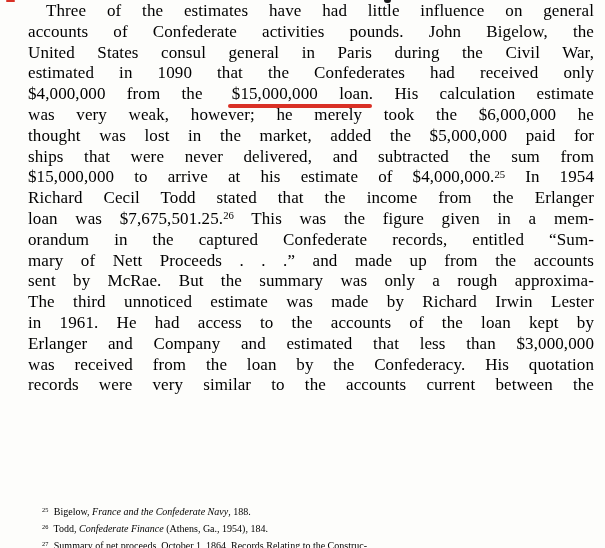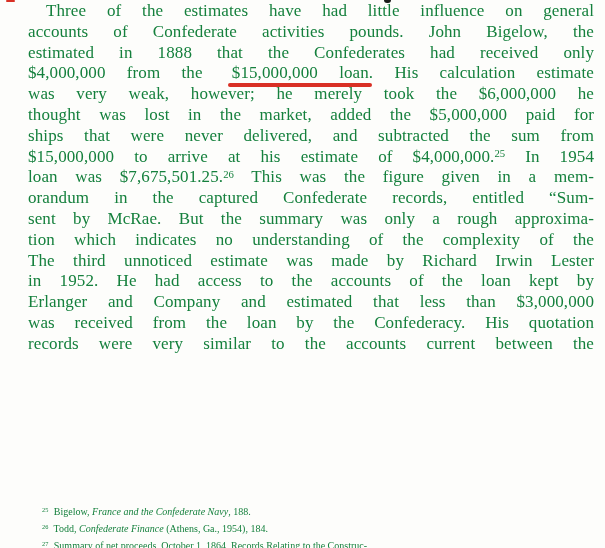"Three of the estimates have" div.page { color: #15803d -> #000000 }
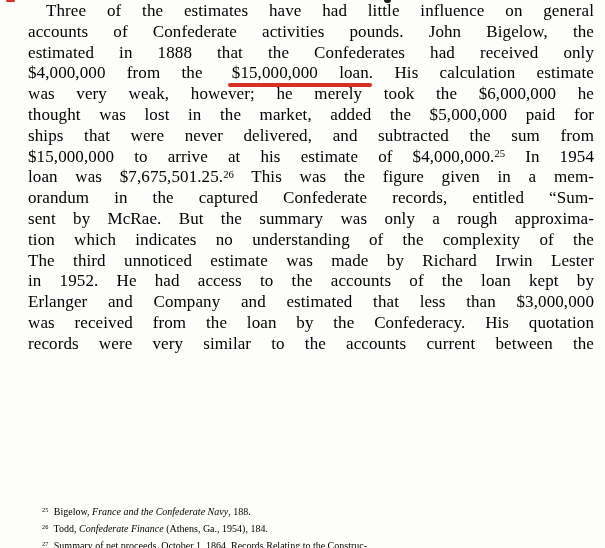"United States consul general in" div.bline { html: none -> <div><span>United States consul general in Paris during the Civil War,</span></div> }
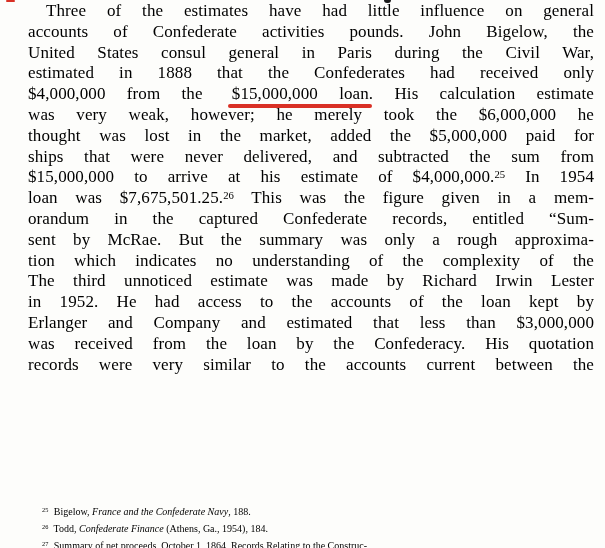"estimated in 1888 that the" span { text: 1888 -> 1090 }
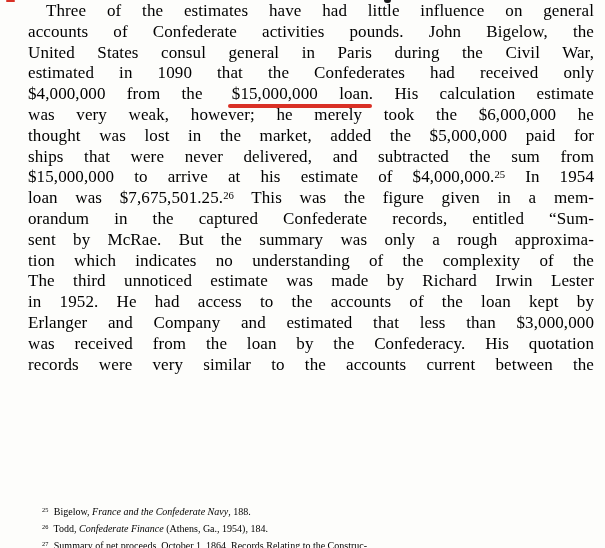"Richard Cecil Todd stated that" div.bline { html: none -> <div><span>Richard Cecil Todd stated that the income from the Erlanger</span></div> }
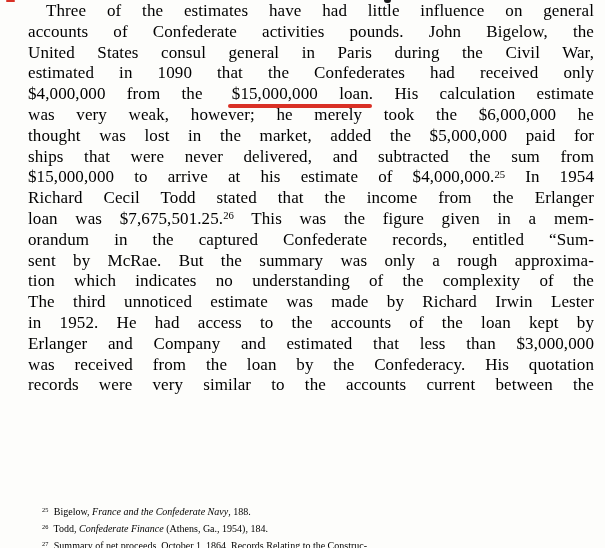"mary of Nett Proceeds ." div.bline { html: none -> <div><span>mary of Nett Proceeds . . .” and made up from the accounts</span></div> }
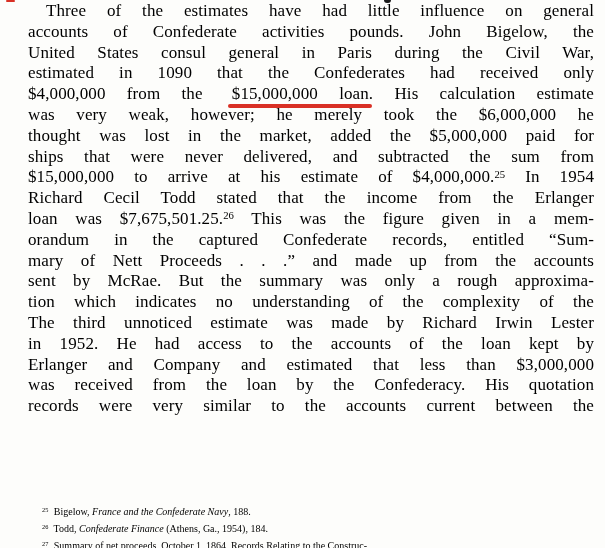"tion which indicates no understanding" div.bline { html: <div><span>tion which indicates no understanding of the complexity of the</span></div> -> none }
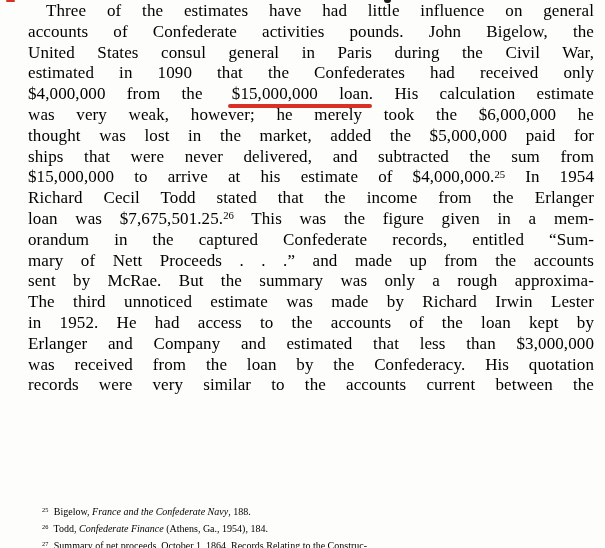"in 1952. He had access" span { text: 1952 -> 1961 }
